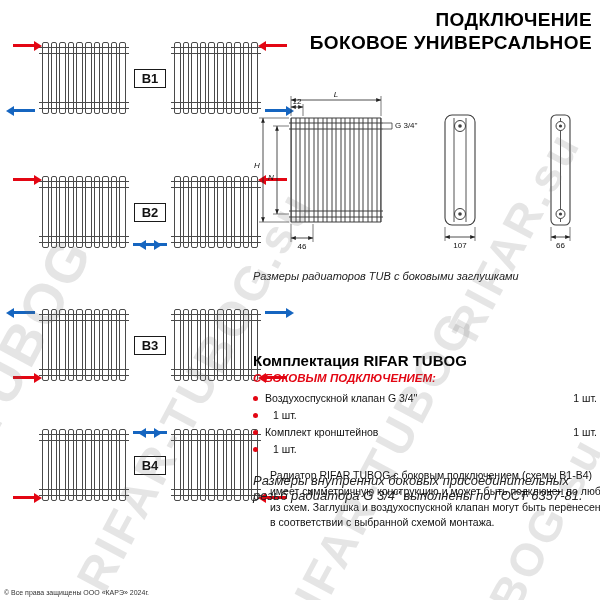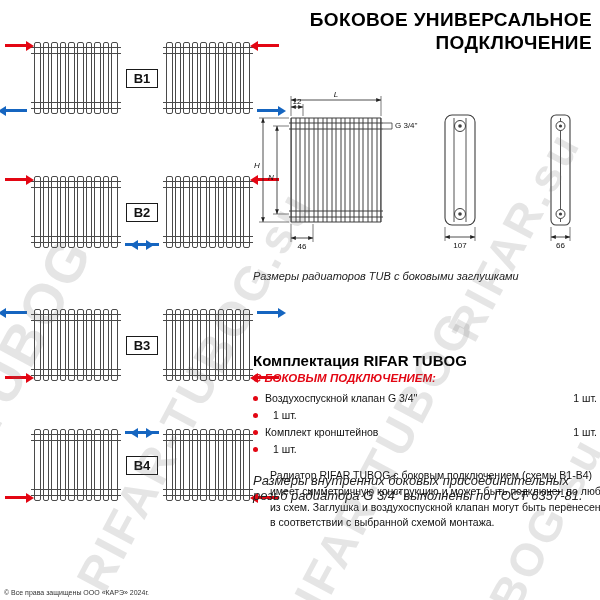"БОКОВОЕ УНИВЕРСАЛЬНОЕ" div { order: before "ПОДКЛЮЧЕНИЕ" -> after "ПОДКЛЮЧЕНИЕ" }
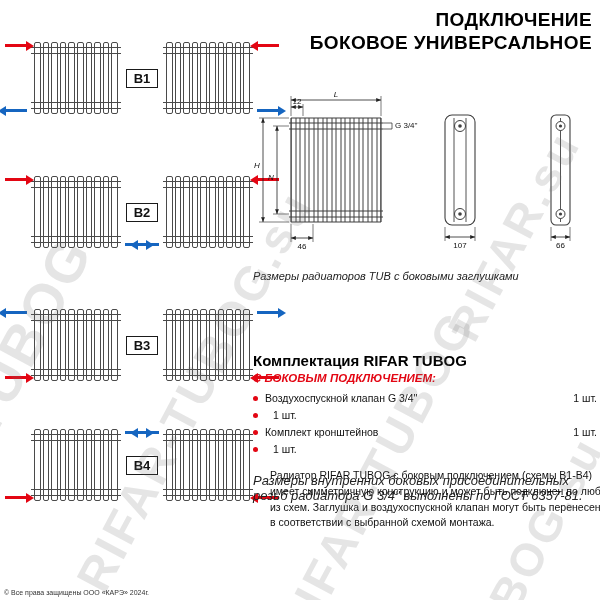"B1" .scheme-row { left: 4px -> 12px }
